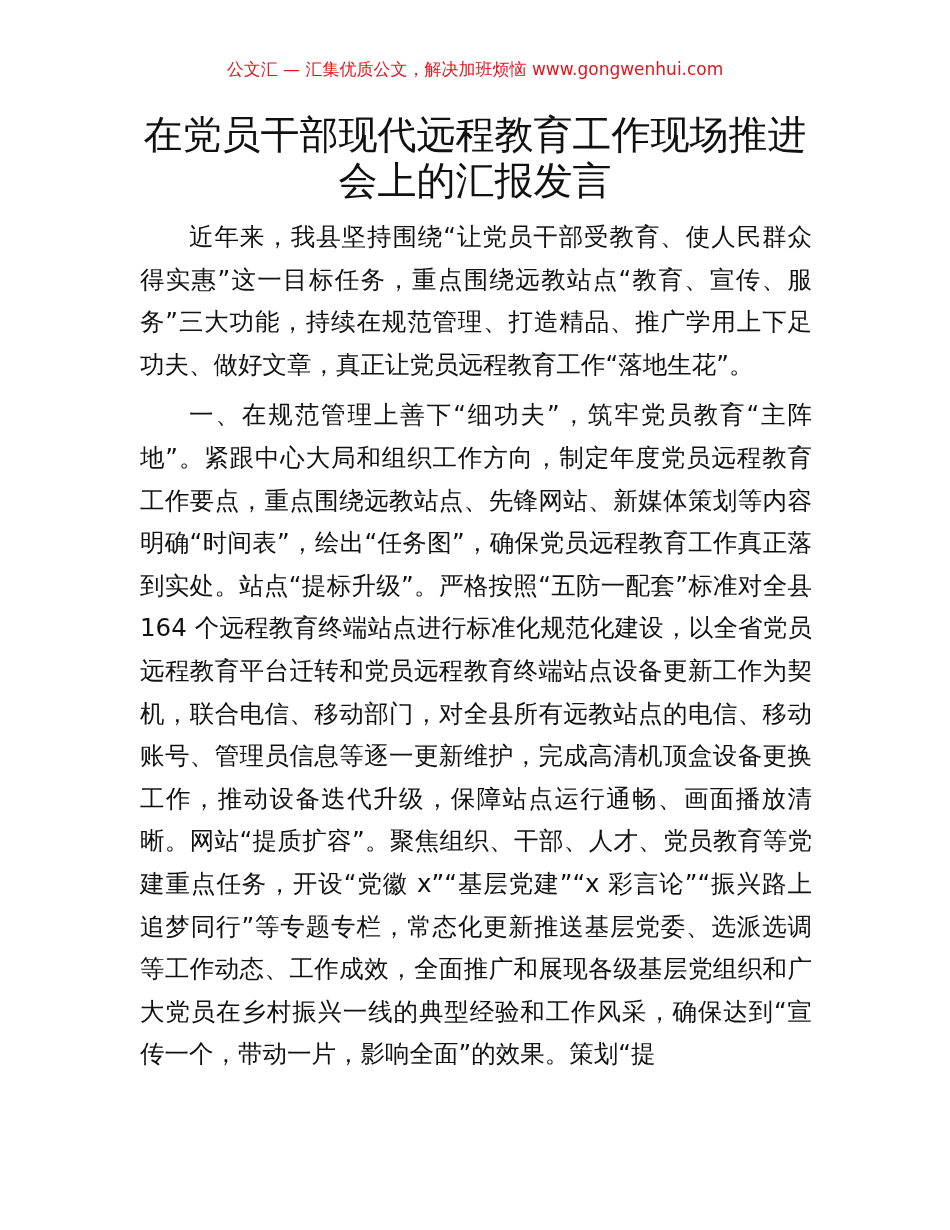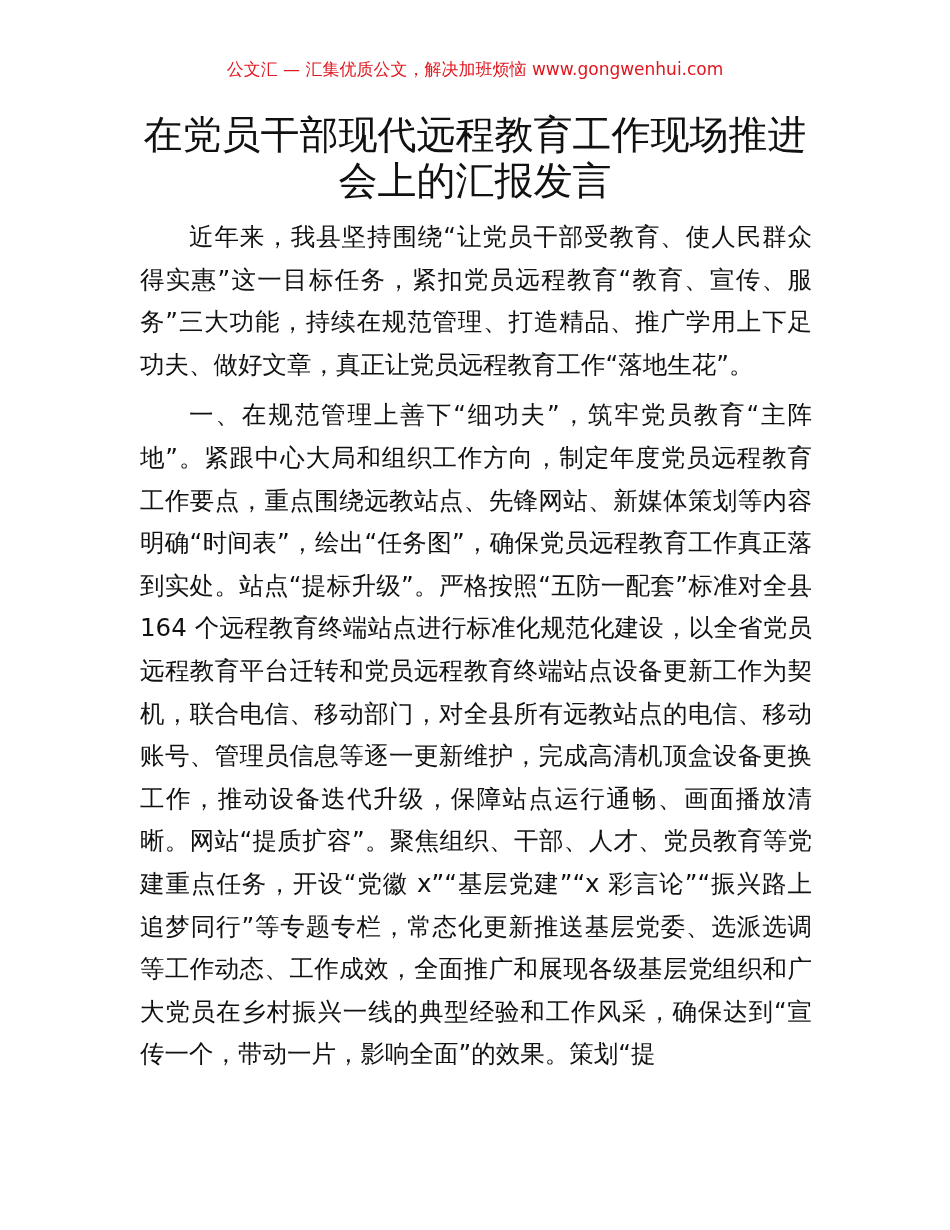"近年来，我县坚持围绕“让党员干部受教育、使人民群众得实惠”这一目标任务，紧扣党员" p { text: 紧扣党员远程教育 -> 重点围绕远教站点 }
